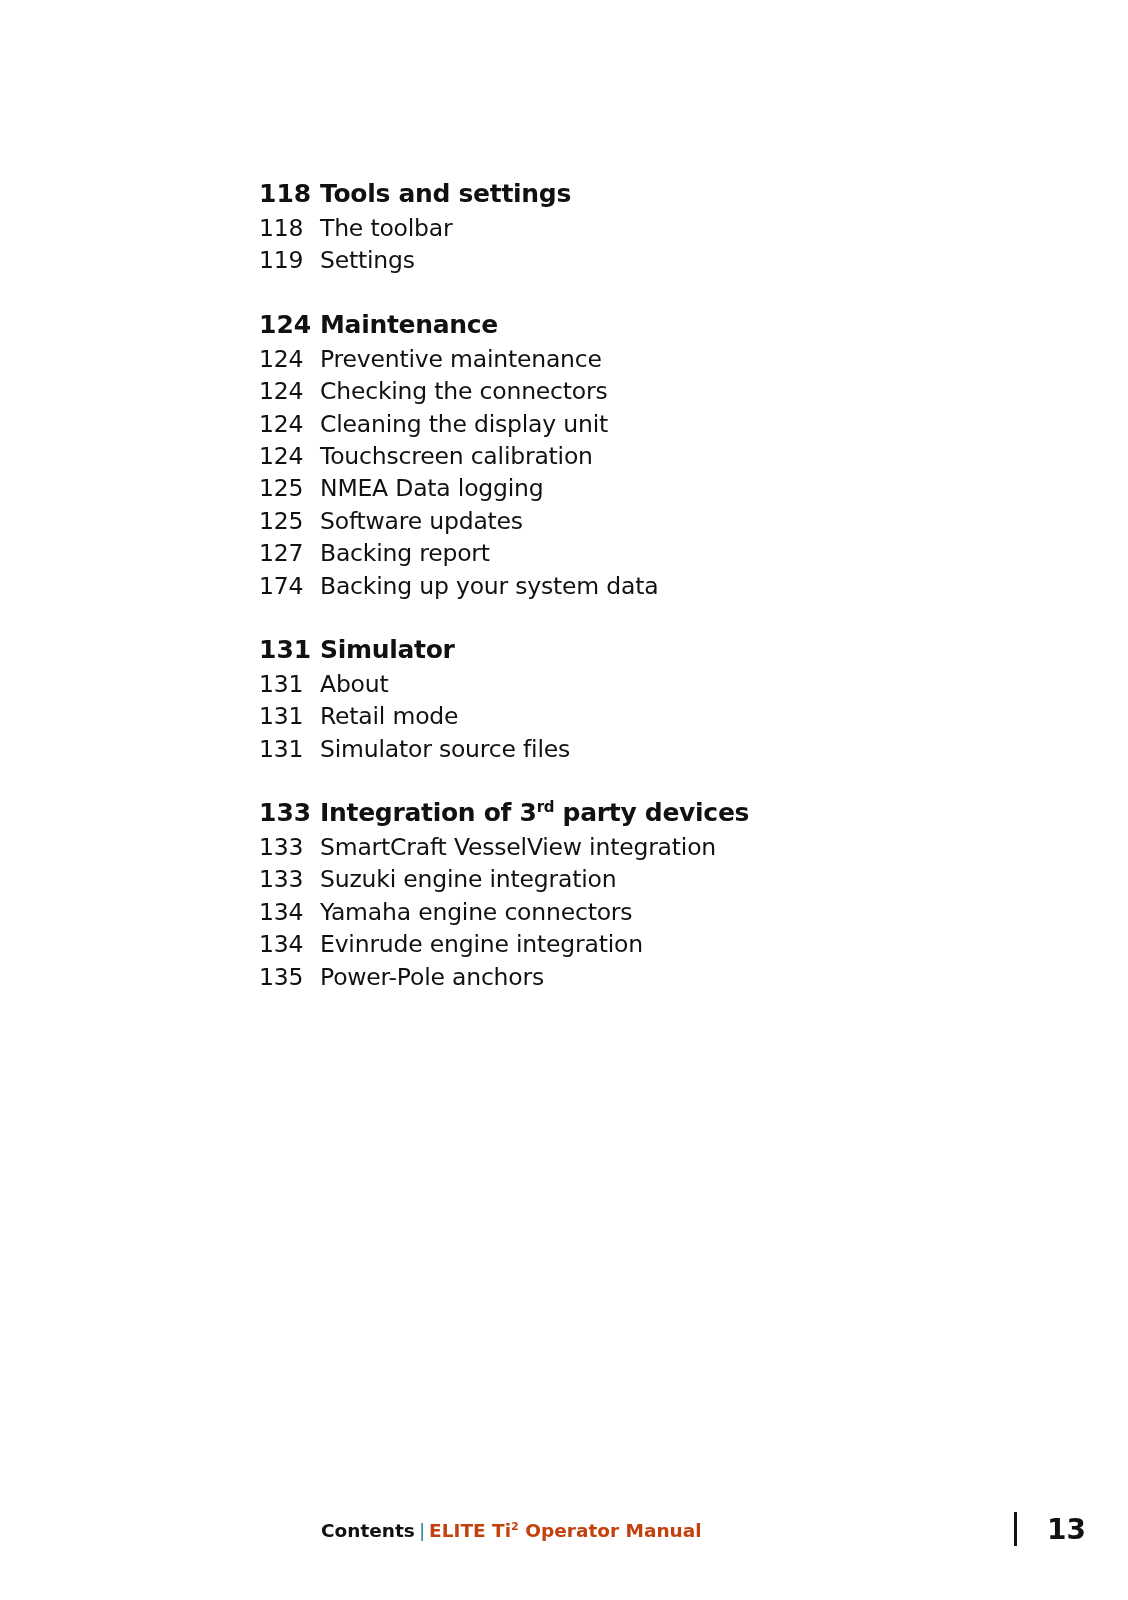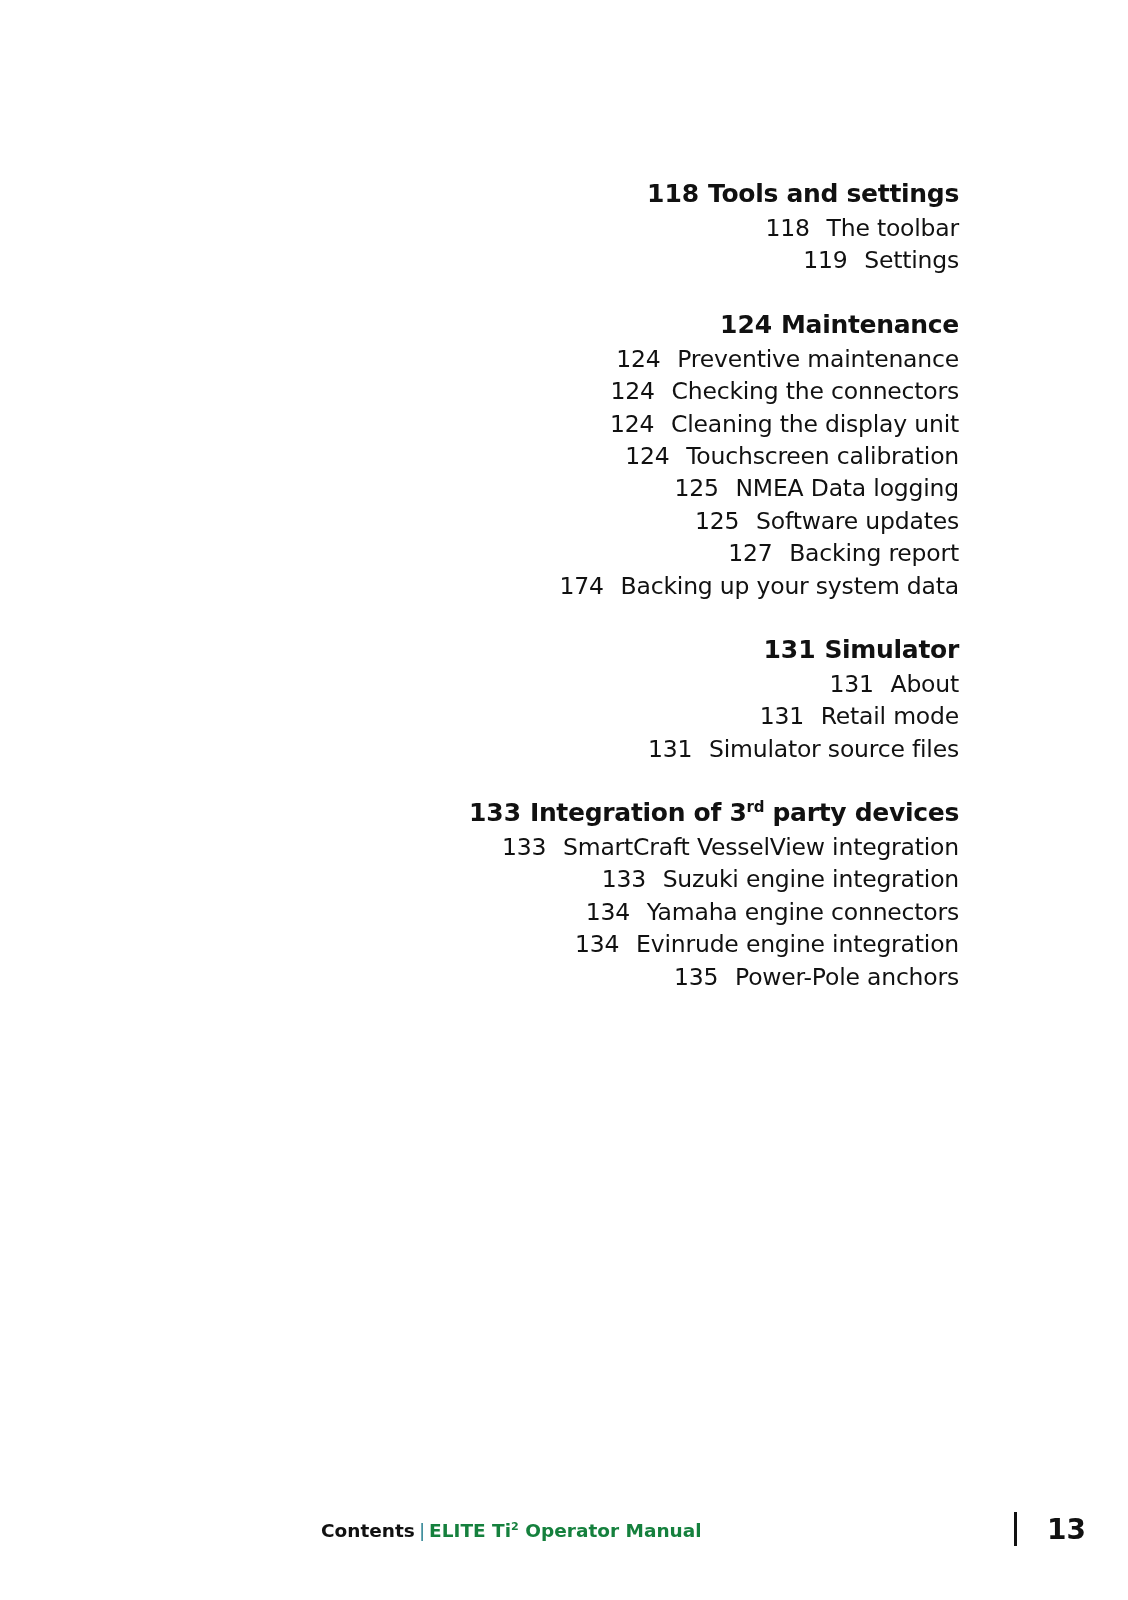"118" .row { justify-content: flex-end -> none }
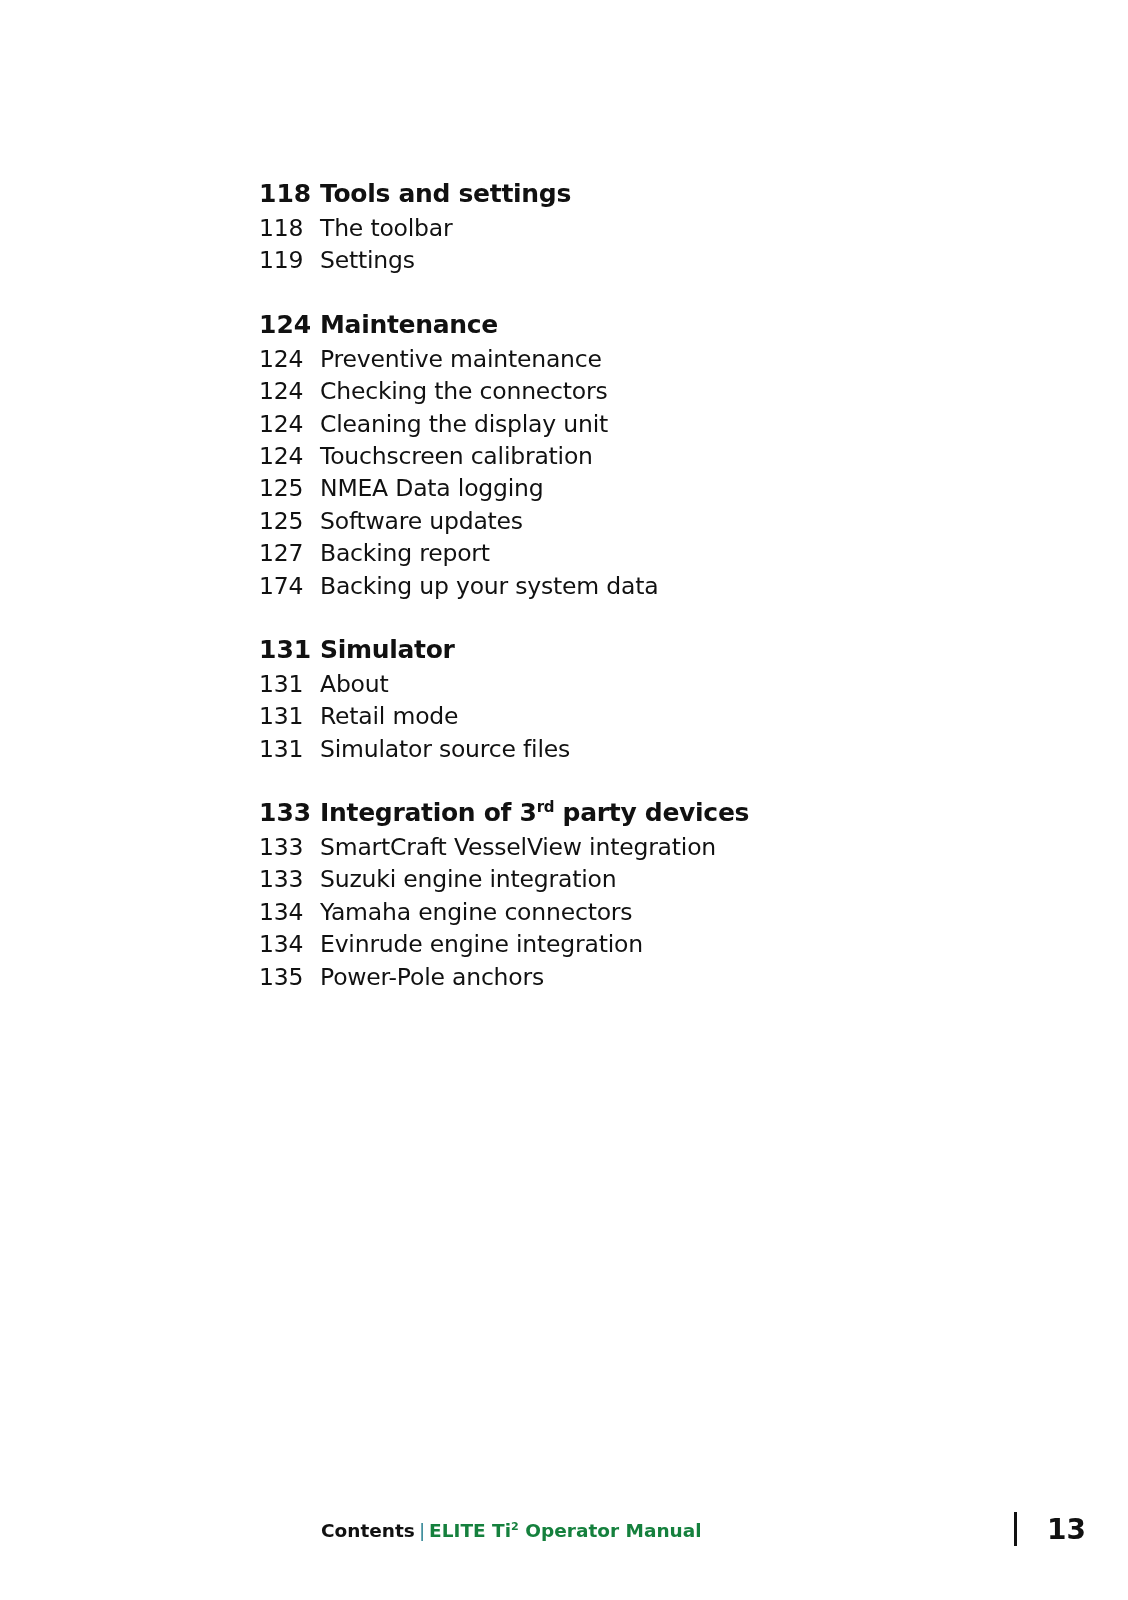"ELITE Ti2 Operator Manual" .footer .manual { color: #15803d -> #c2410c }
